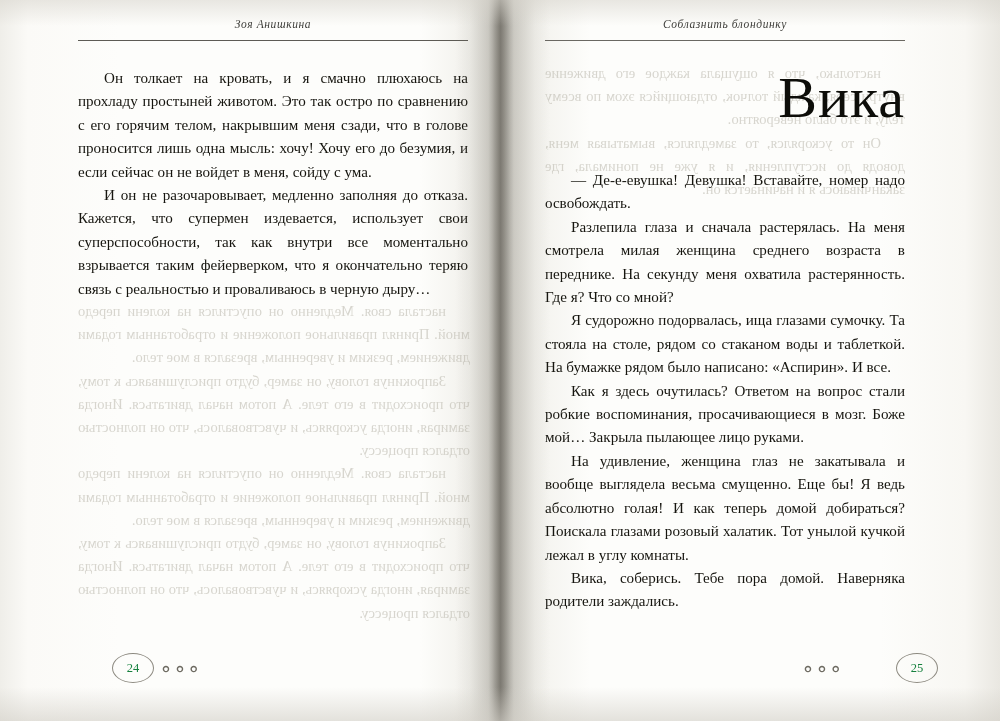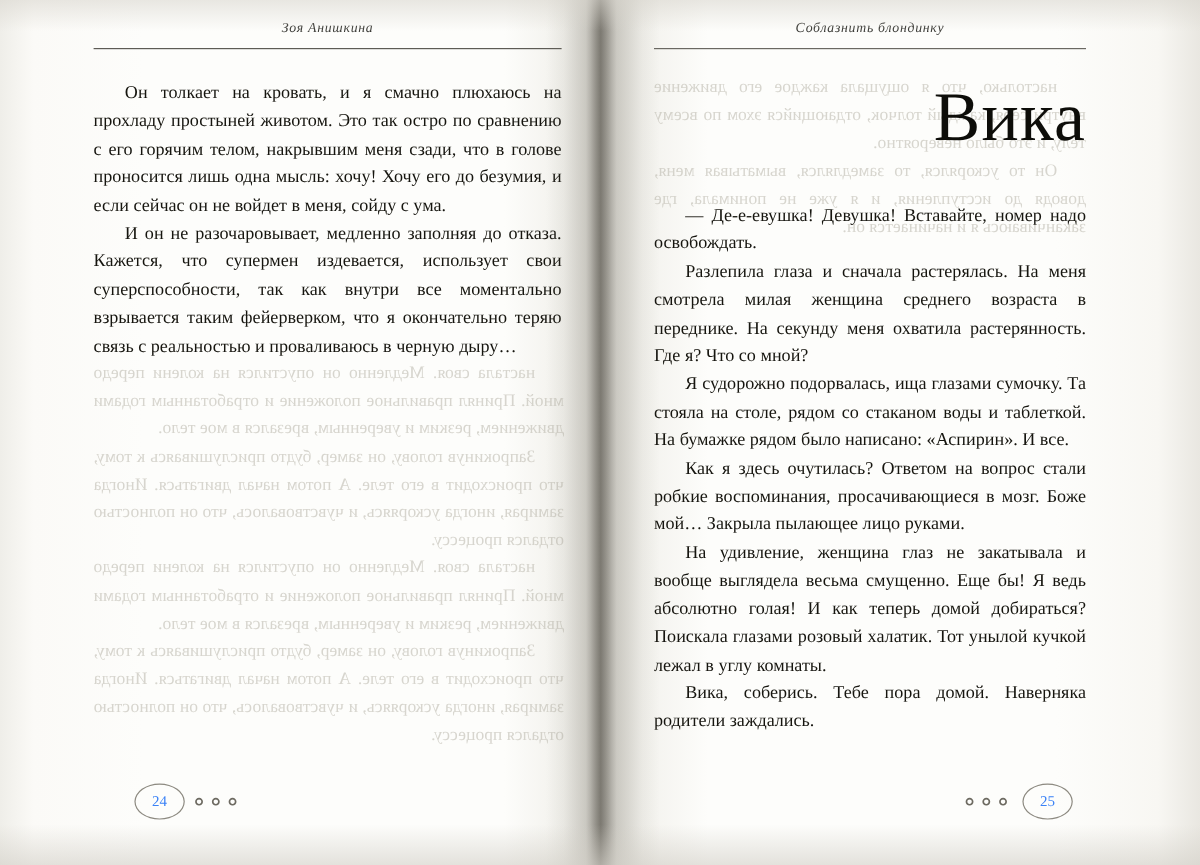"24" .folio { color: #3b82f6 -> #15803d }
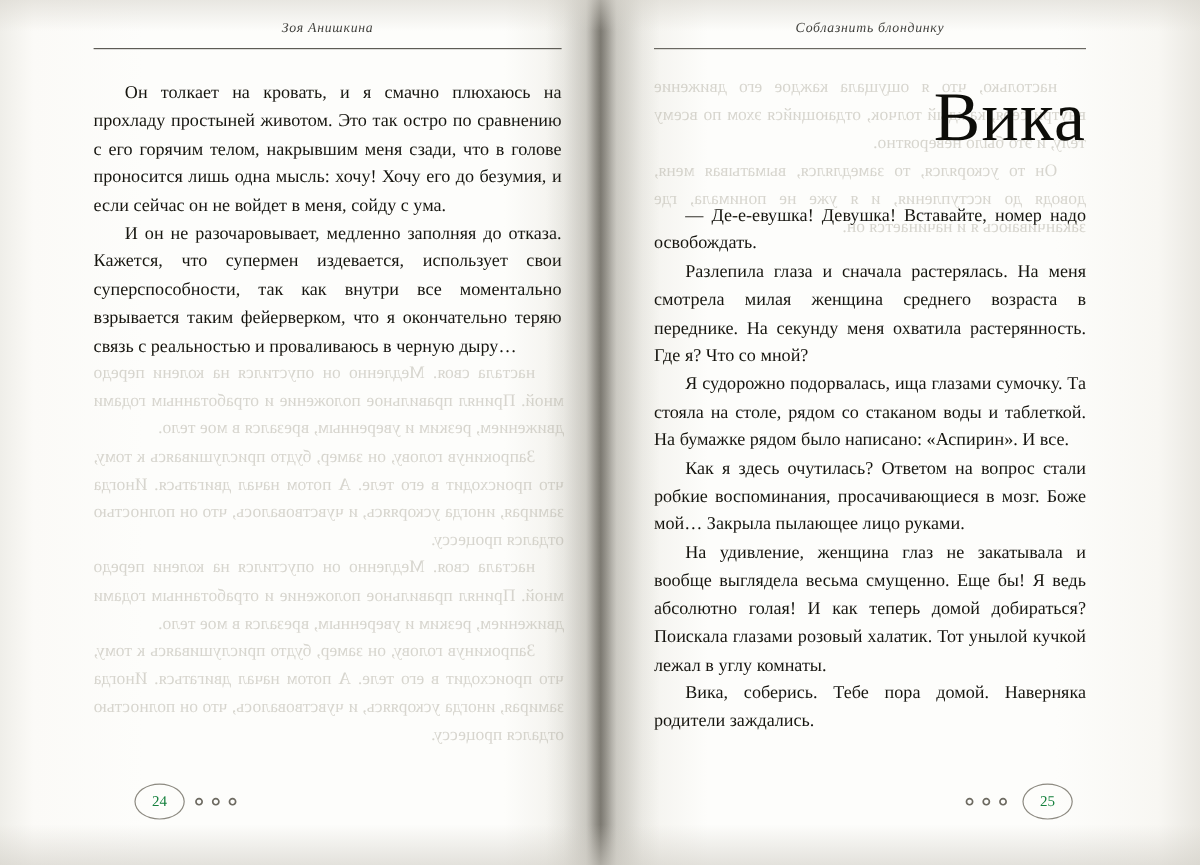"25" .folio-right { left: 852px -> 896px }
